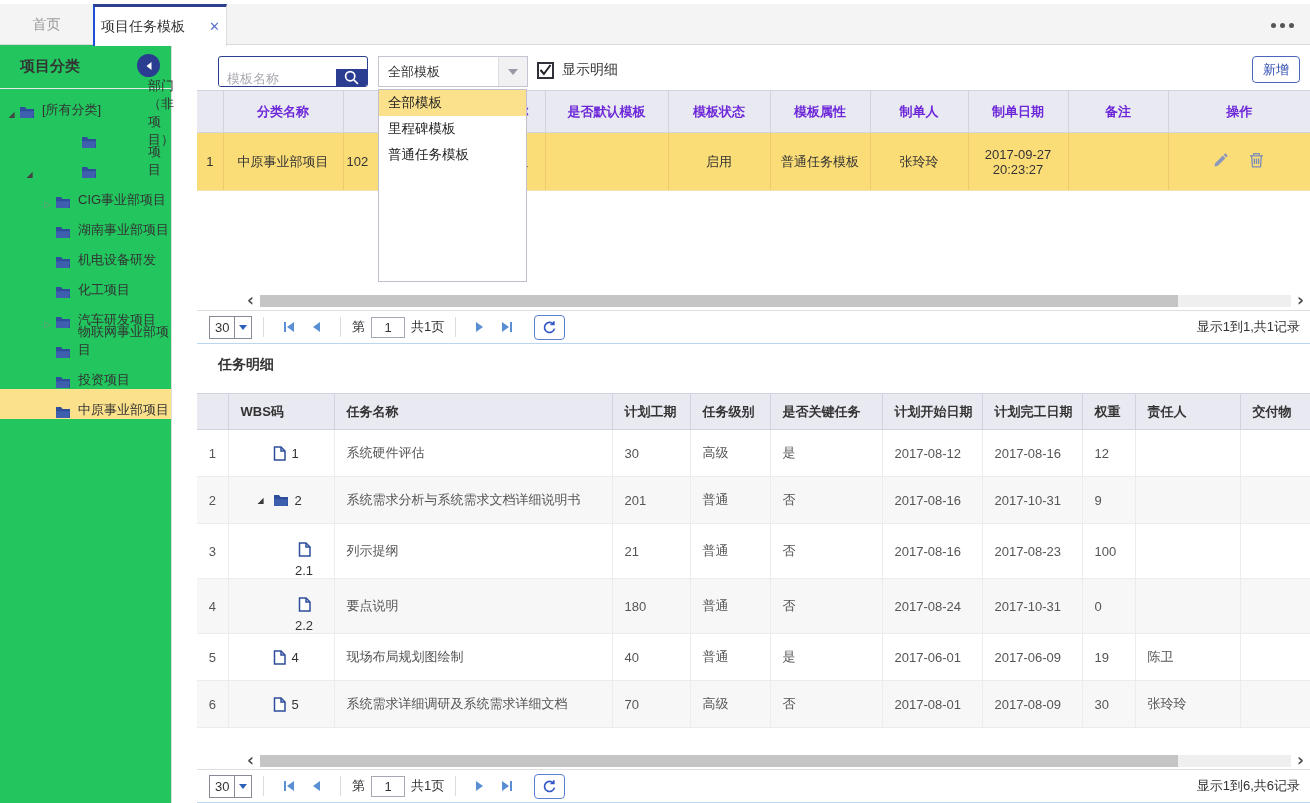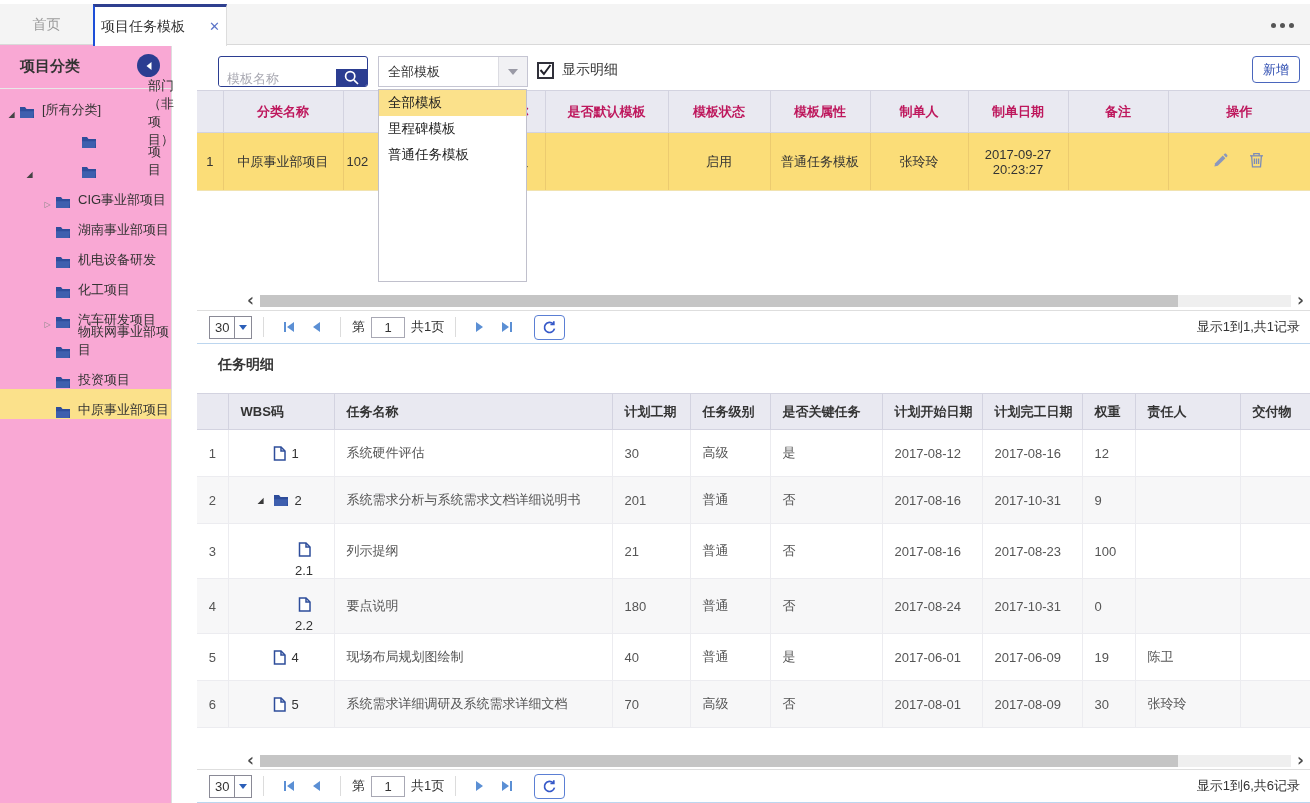"项目分类" .sidebar { background: #f9a8d4 -> #22c55e }
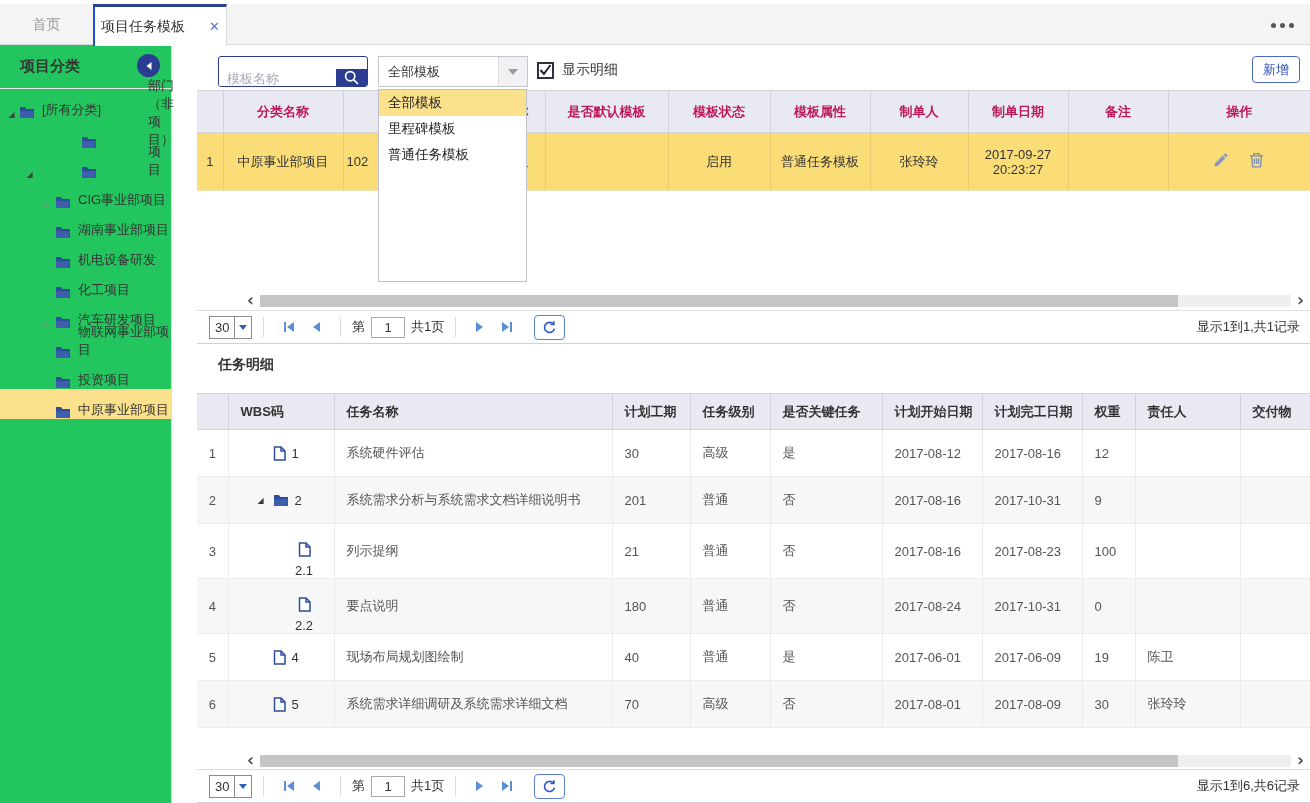"分类名称" .tpl-table th { color: #be185d -> #6d28d9 }
